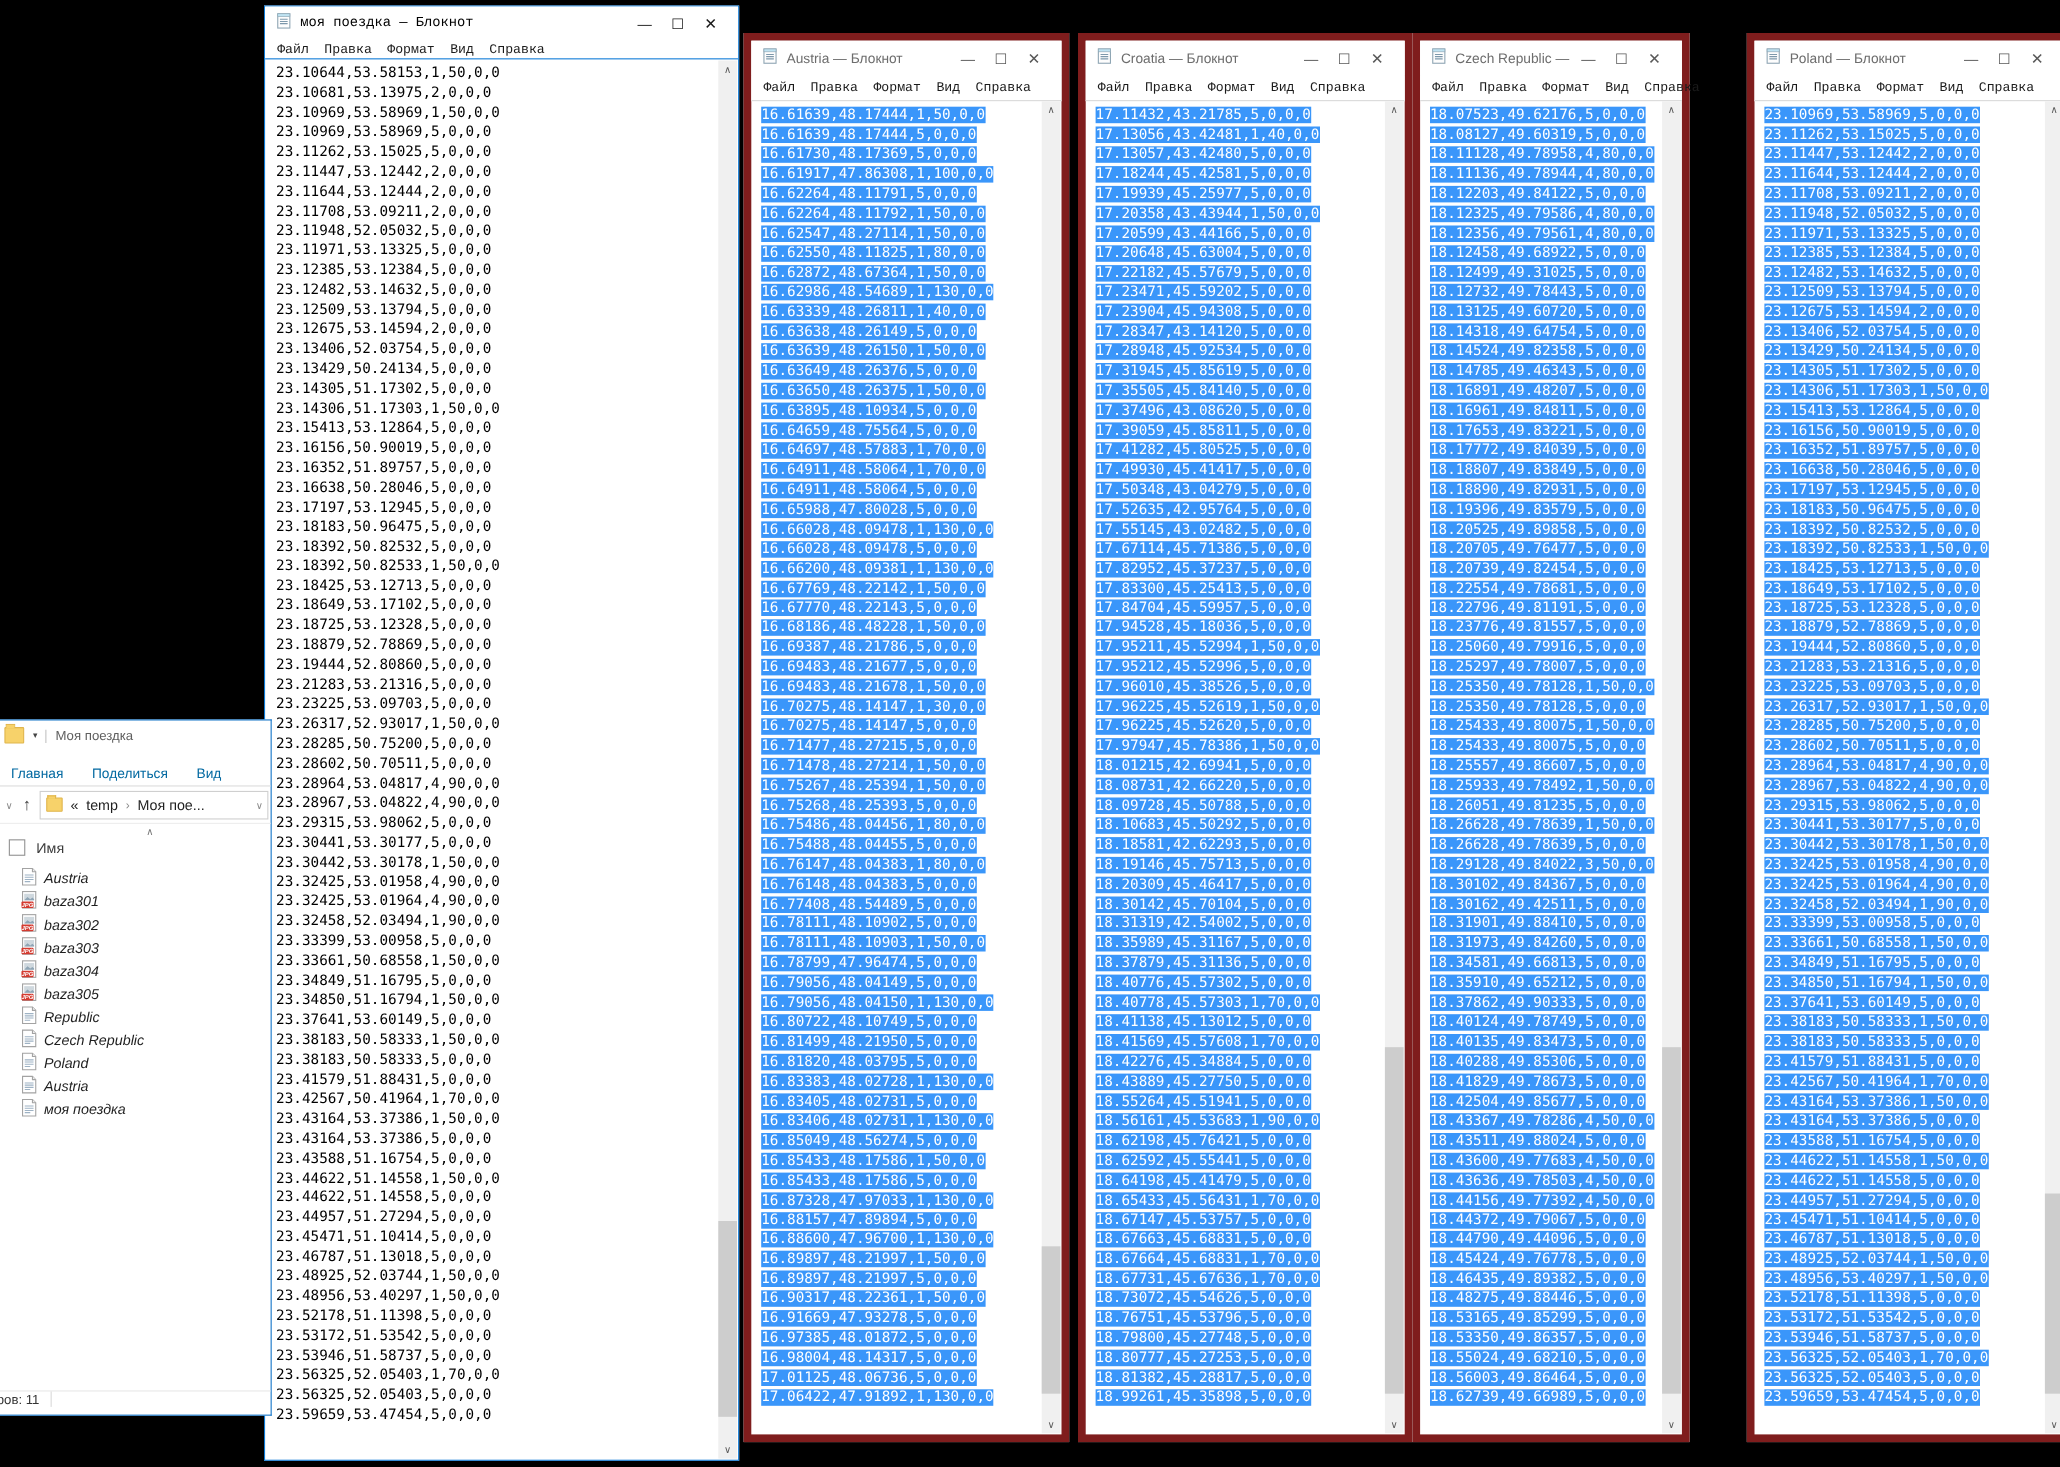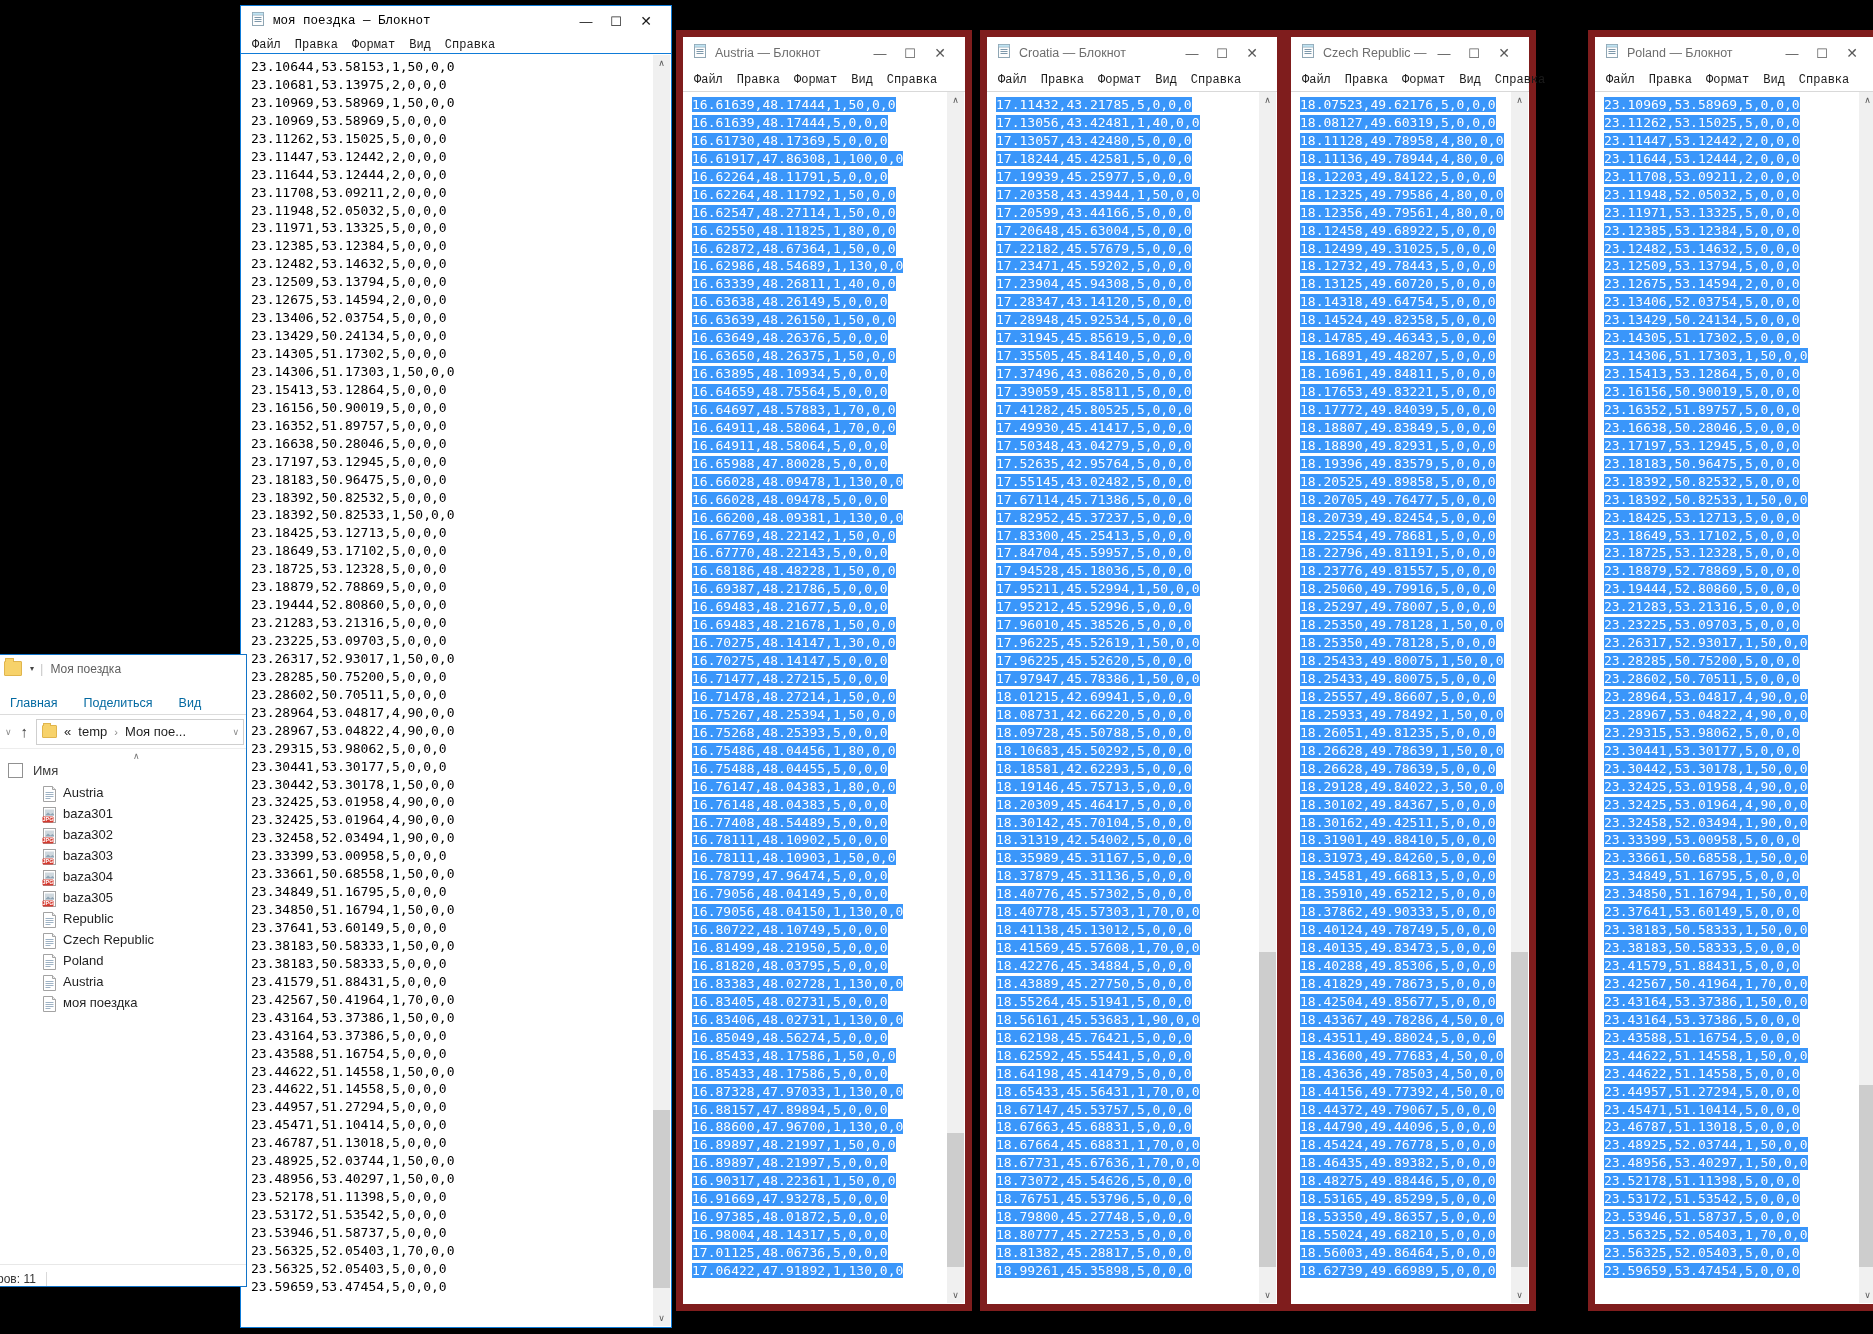"Austria" .ex-row { align-items: flex-start -> flex-end; font-style: none -> italic; padding-left: 42px -> 19px }
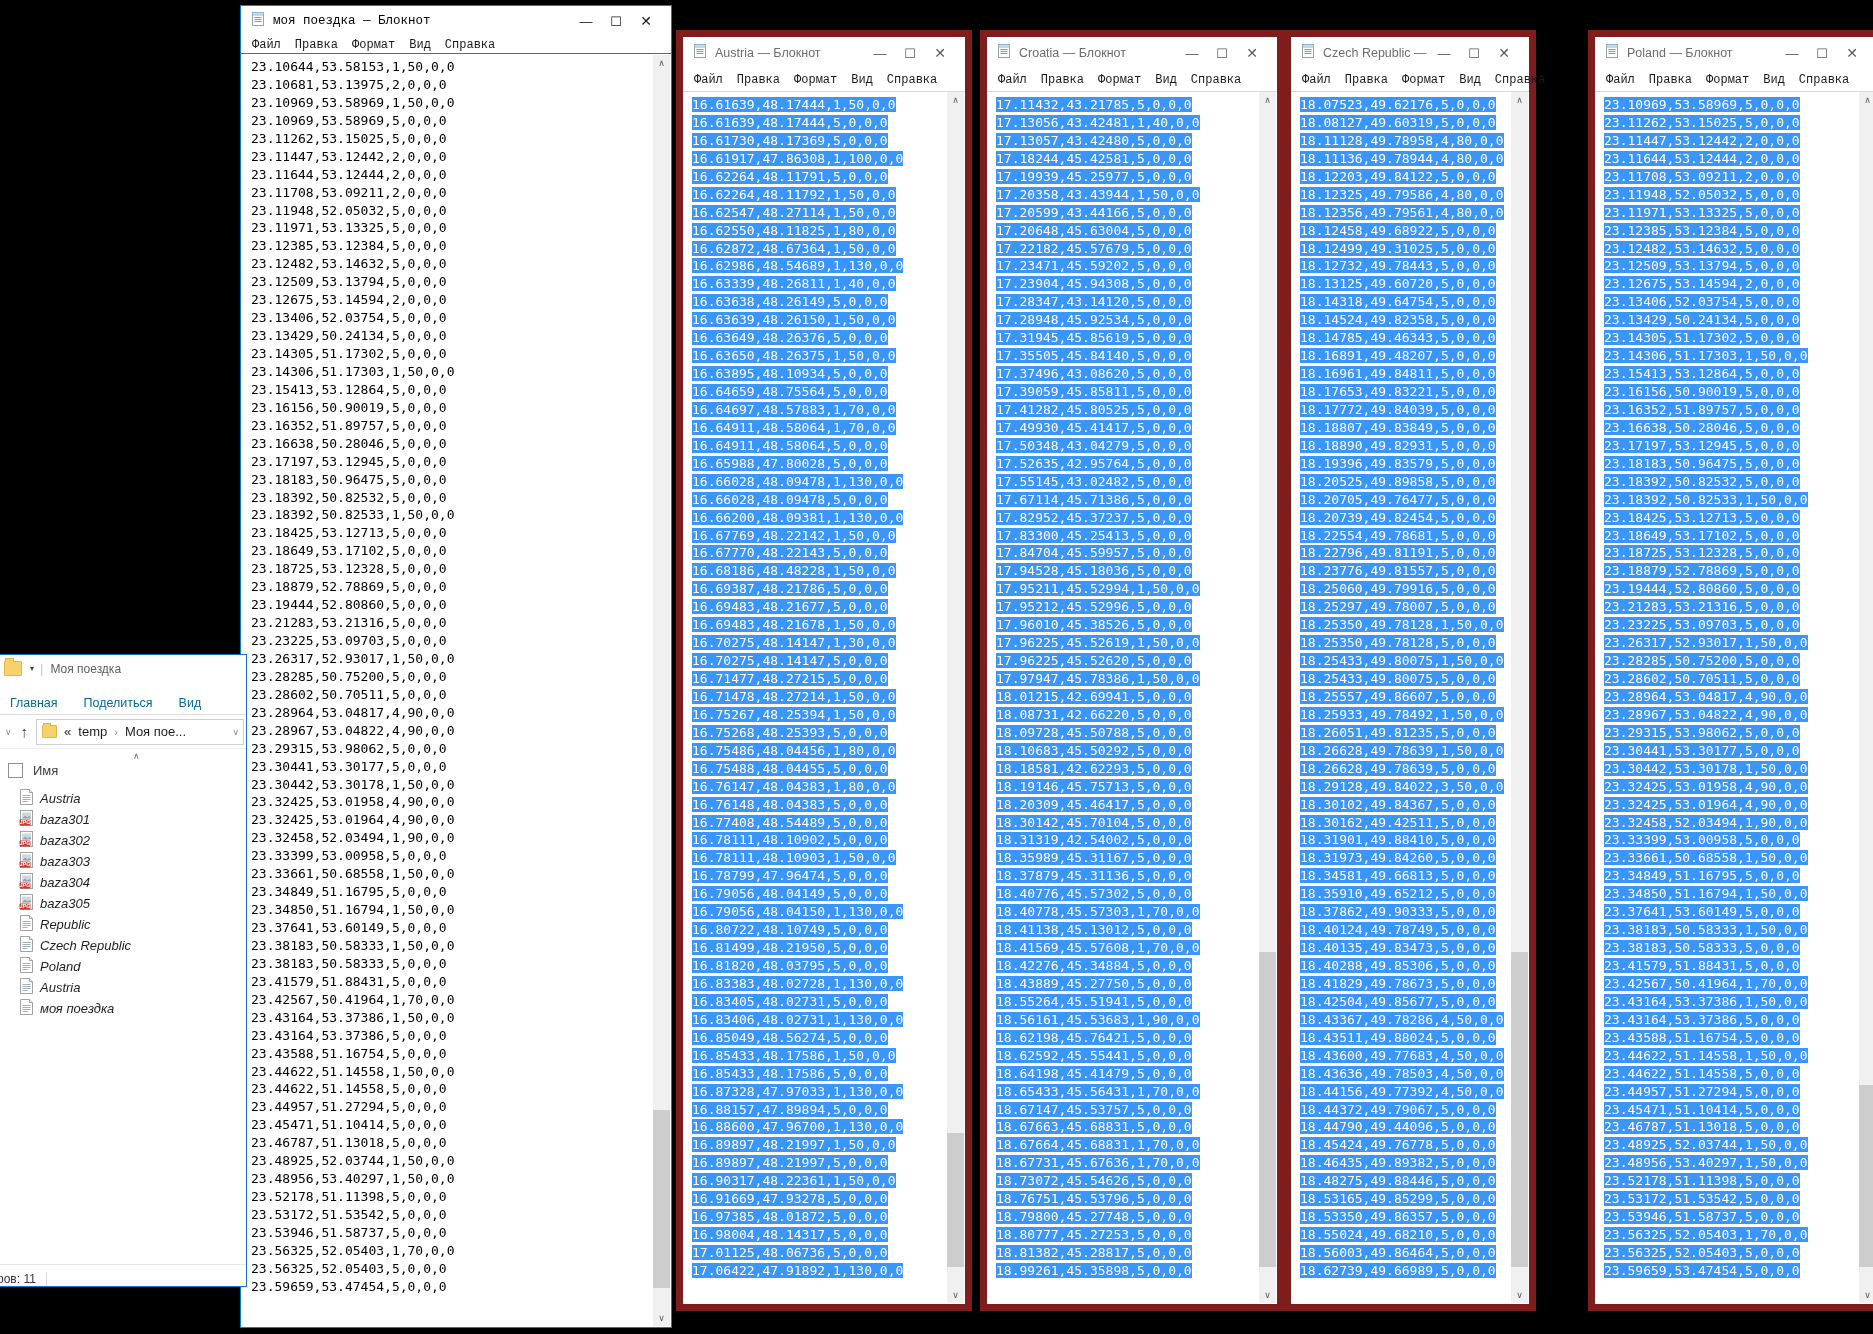"ров: 11" .ex-status { align-items: flex-end -> flex-start }
